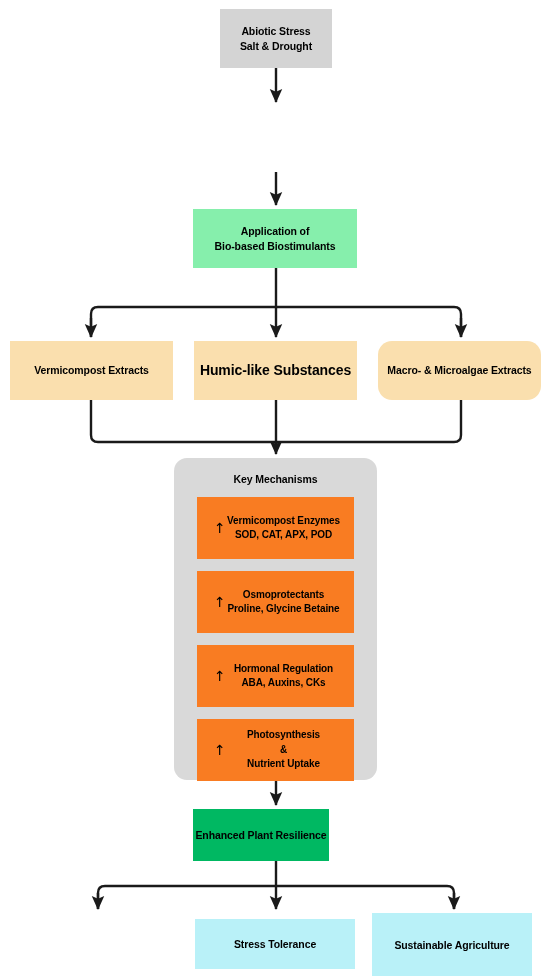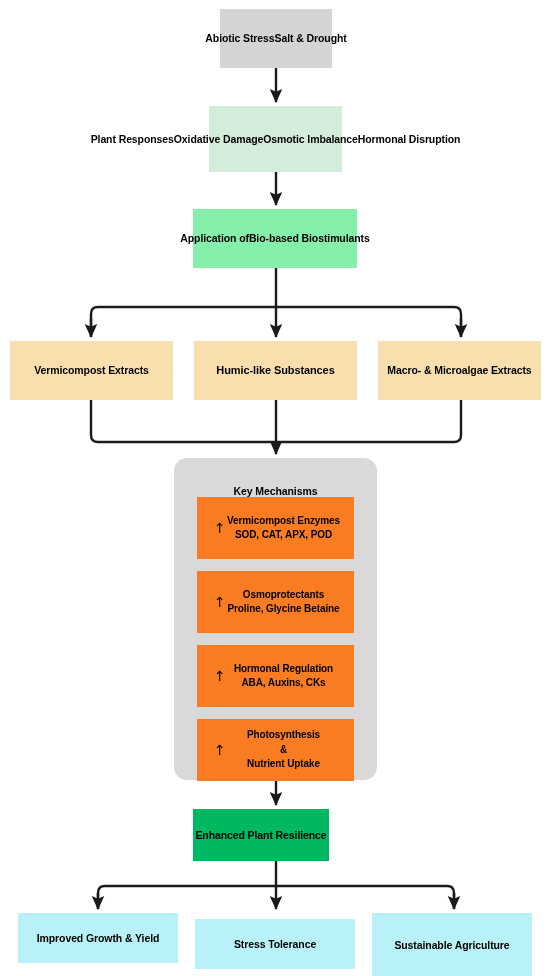"Abiotic Stress" .node { flex-direction: row -> column }
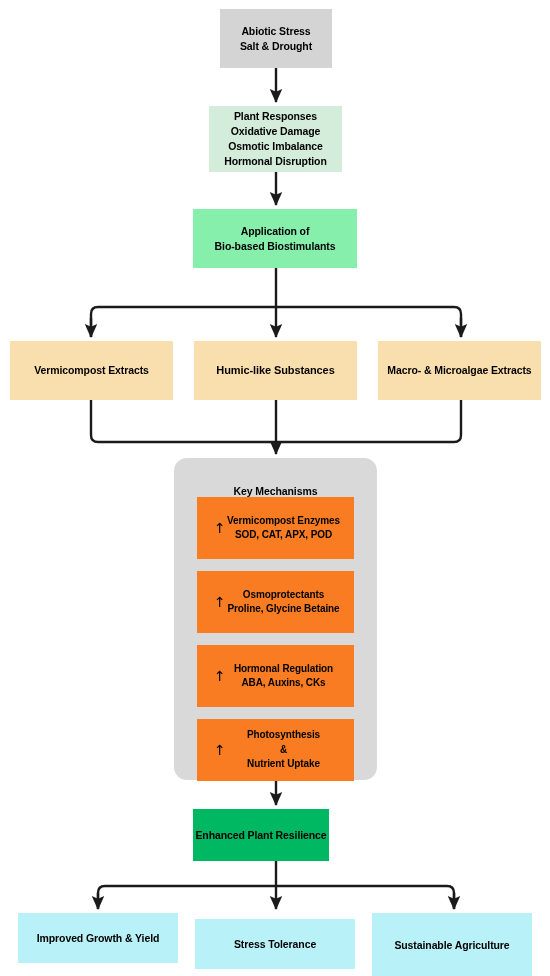"Plant Responses" div.node { html: <div> <span>Plant Responses</span> <span>Oxidative Damage</span> <span>Osmotic Imbalance</span> <span>Hormonal Disruption</span> </div> -> none }
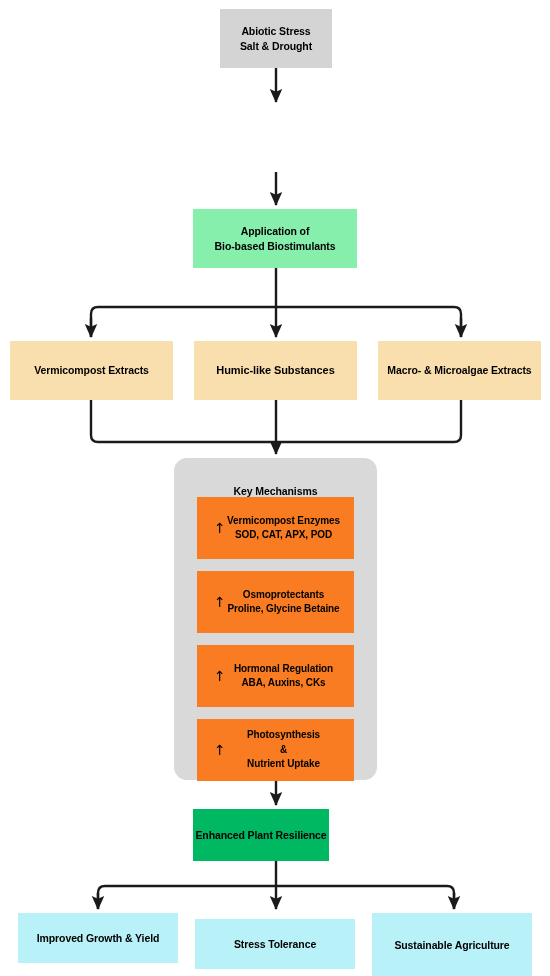"Humic-like Substances" #node-humic { font-size: 11px -> 14px }
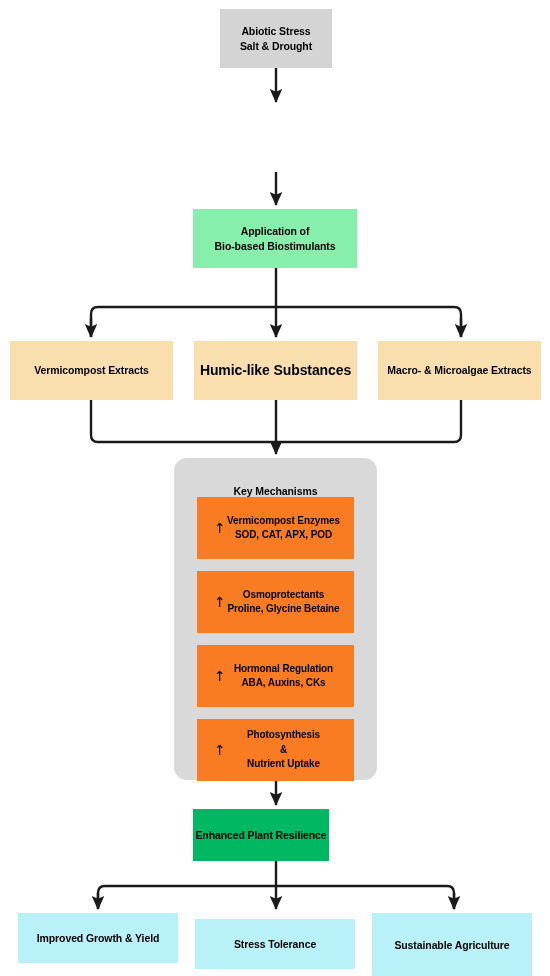"Macro- & Microalgae Extracts" #node-algae { border-radius: none -> 14px }
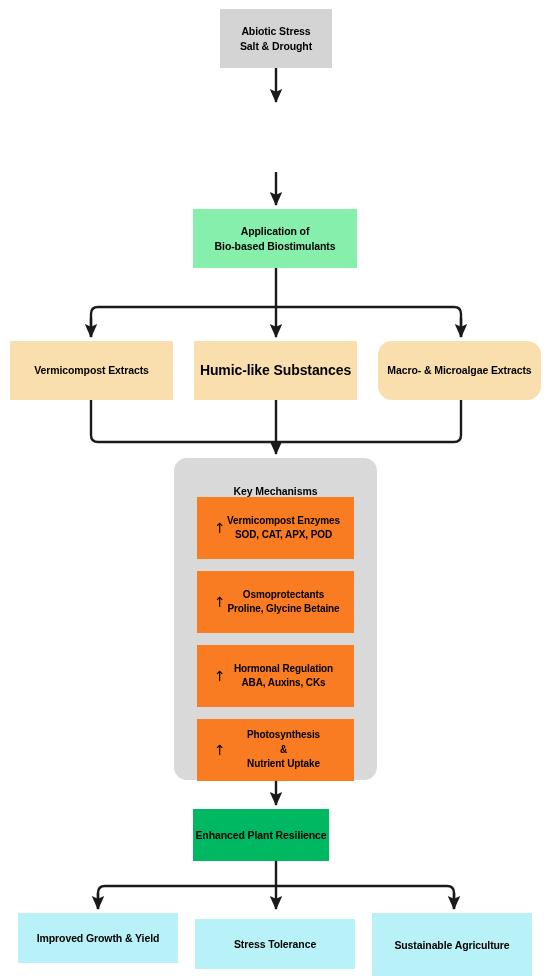"Key Mechanisms" #mech-title { margin-top: 12px -> none }
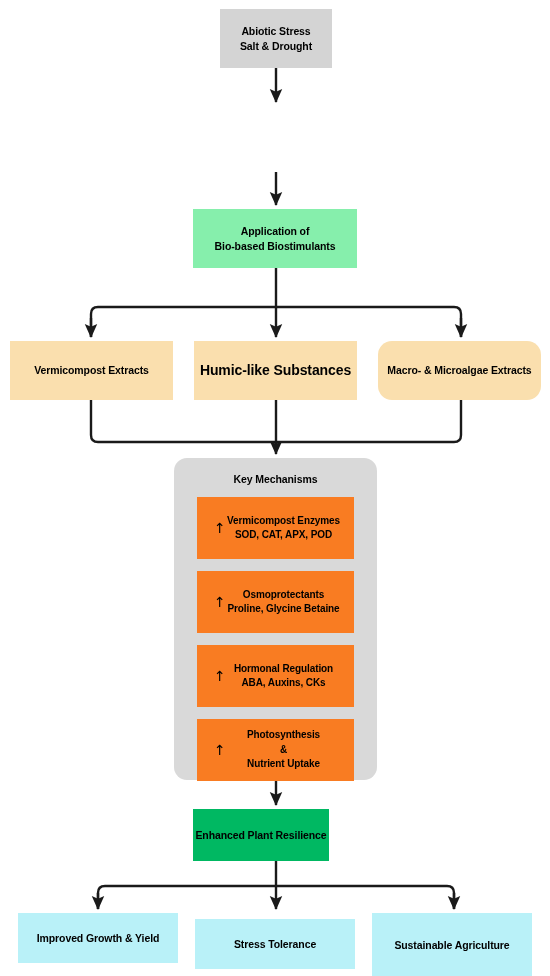"Improved Growth & Yield" div.node { html: <div> <span>Improved Growth &amp; Yield</span> </div> -> none }
